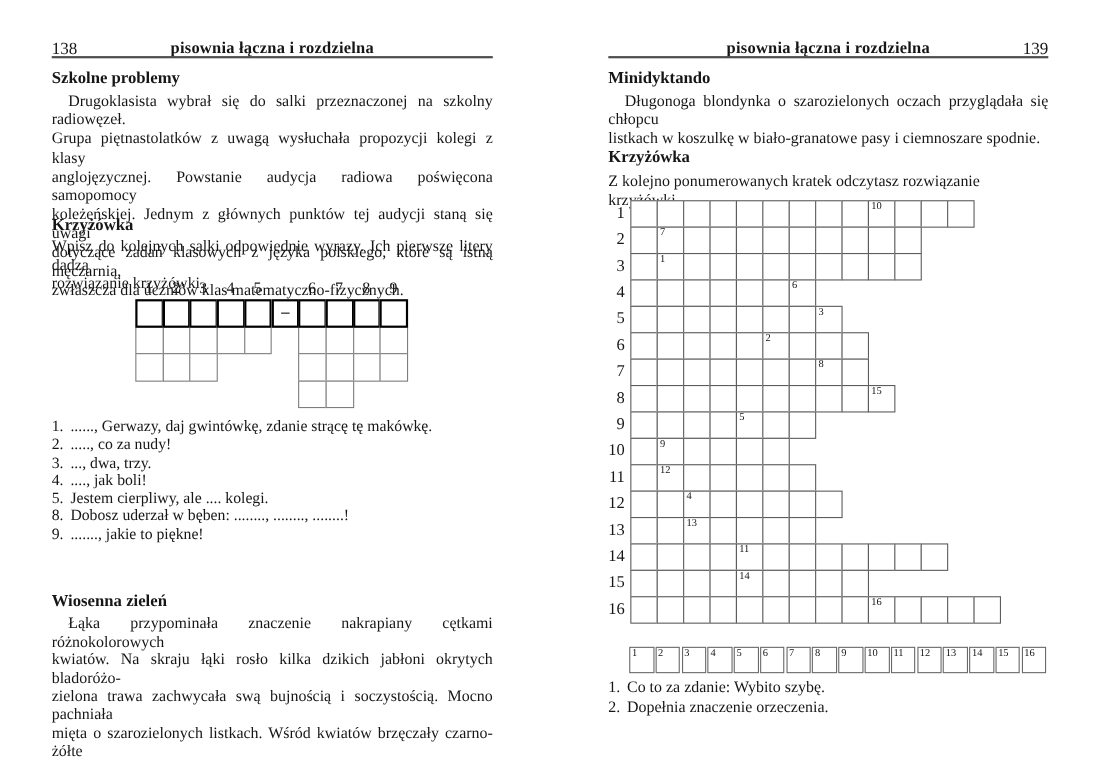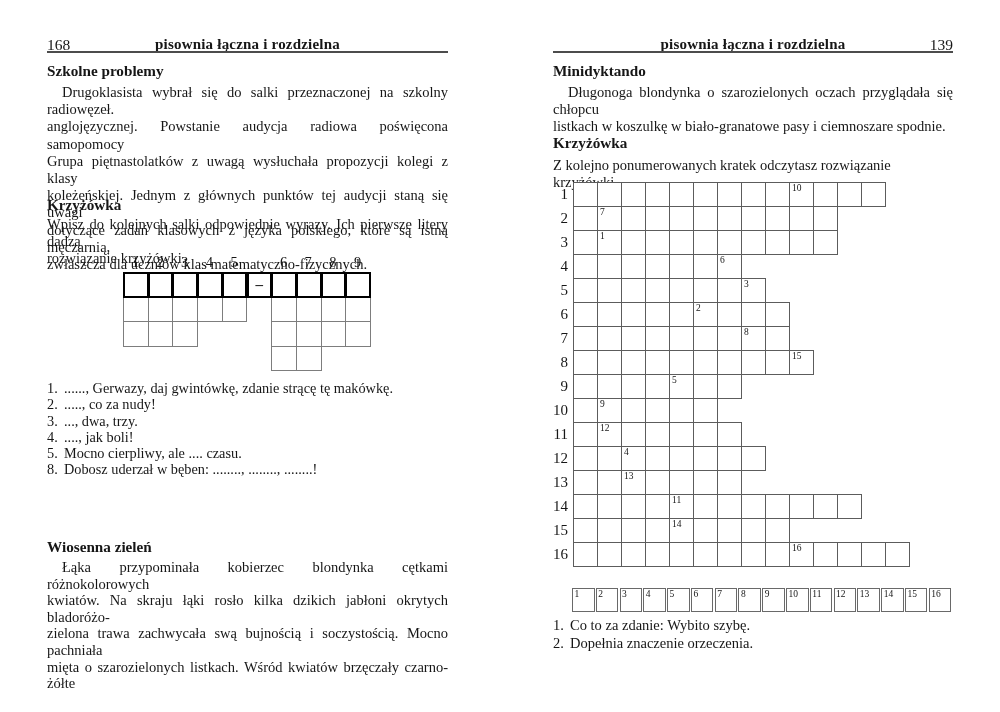"168" div.pnum { text: 168 -> 138 }
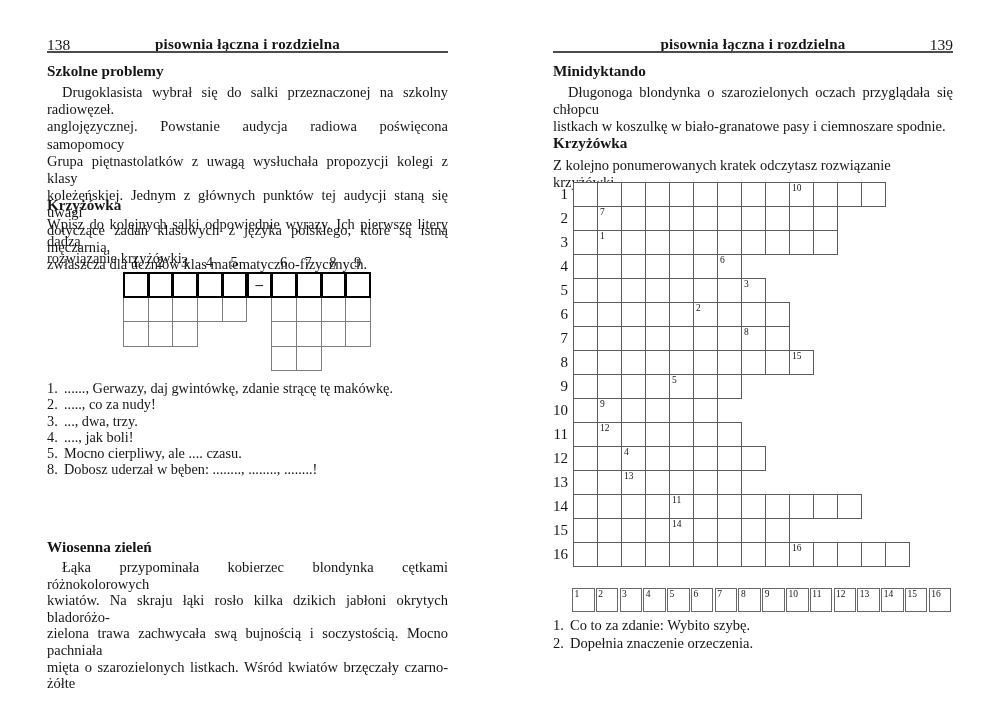"anglojęzycznej. Powstanie audycja" div.jline { order: before "Grupa piętnastolatków z uwagą wysłuchała" -> after "Grupa piętnastolatków z uwagą wysłuchała" }
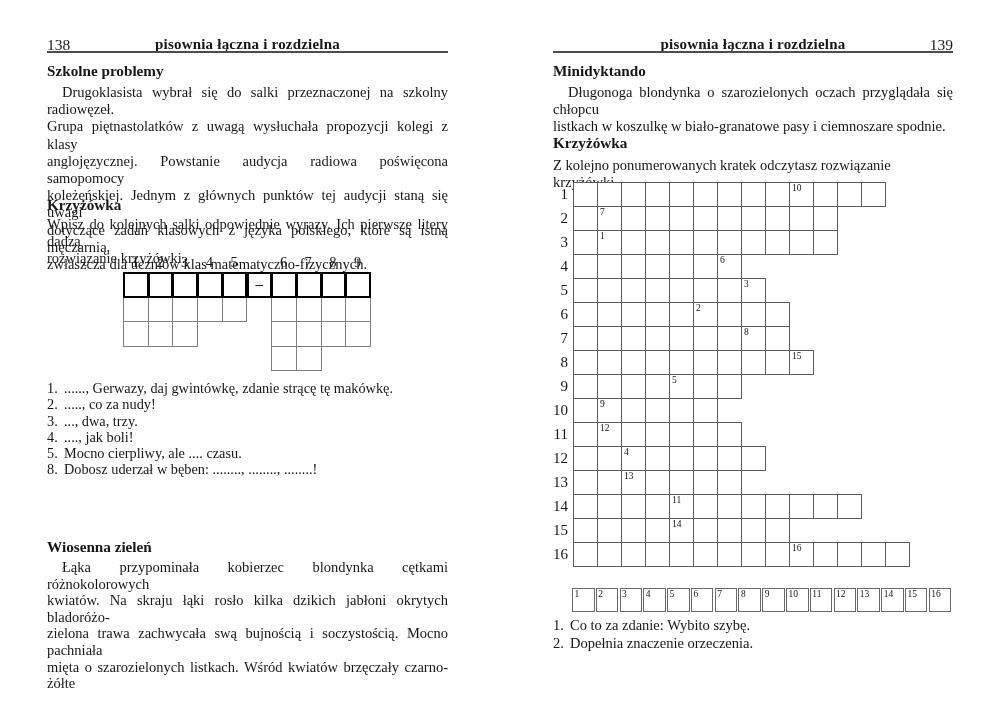"Mocno cierpliwy, ale .... czasu." span { text: Mocno cierpliwy, ale .... czasu -> Jestem cierpliwy, ale .... kolegi }
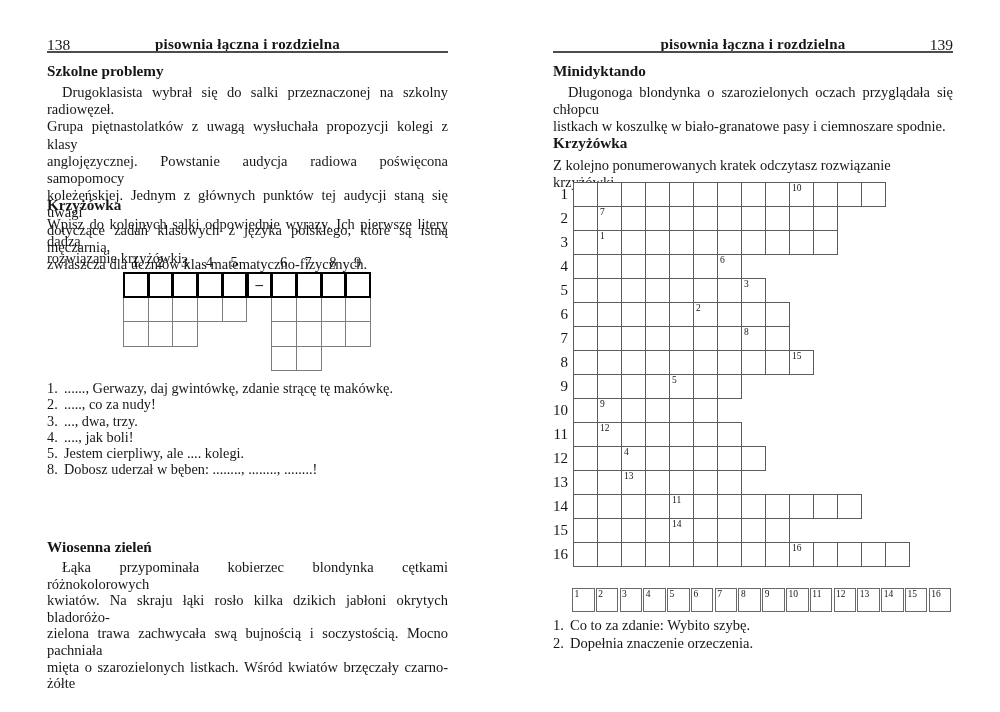"9. ......., jakie to piękne!" div.cluerow { html: none -> <div><span>9.</span><span>......., jakie to piękne!</span></div> }
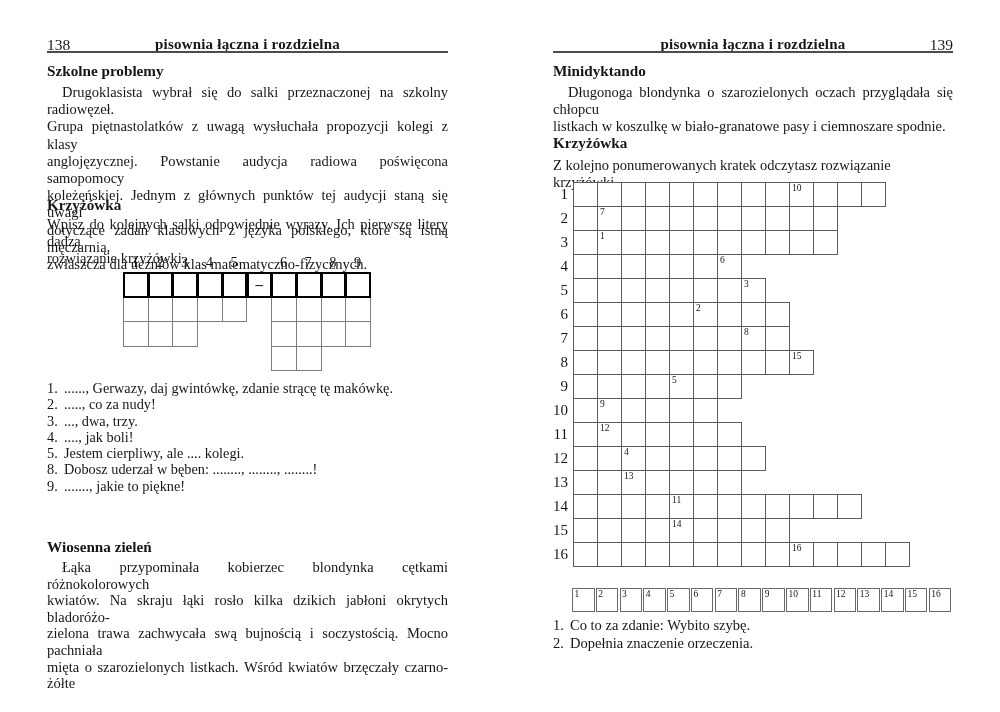"Łąka przypominała kobierzec blondynka" div.jline { text: kobierzec blondynka -> znaczenie nakrapiany }
